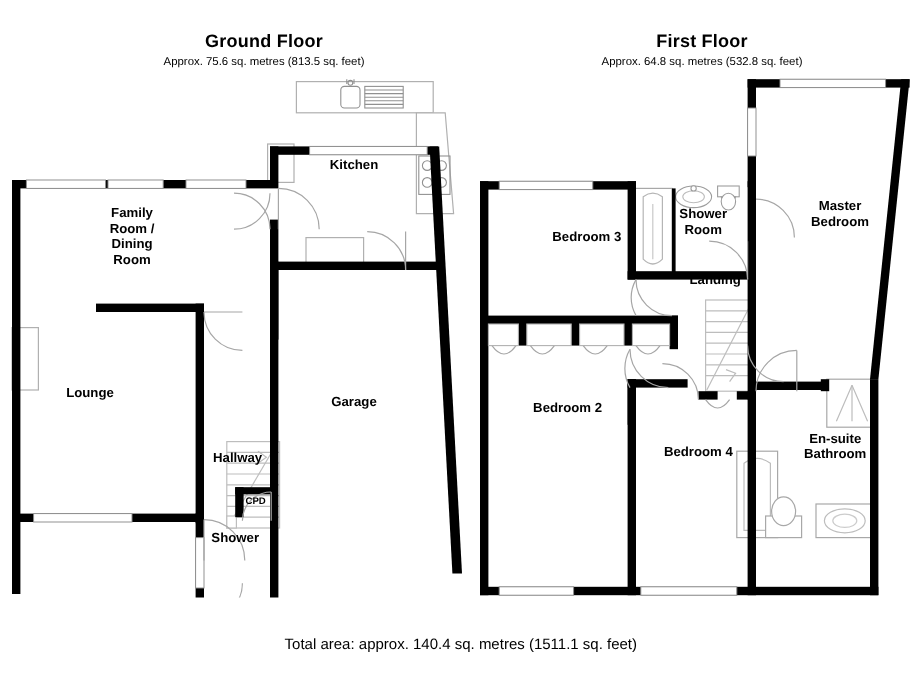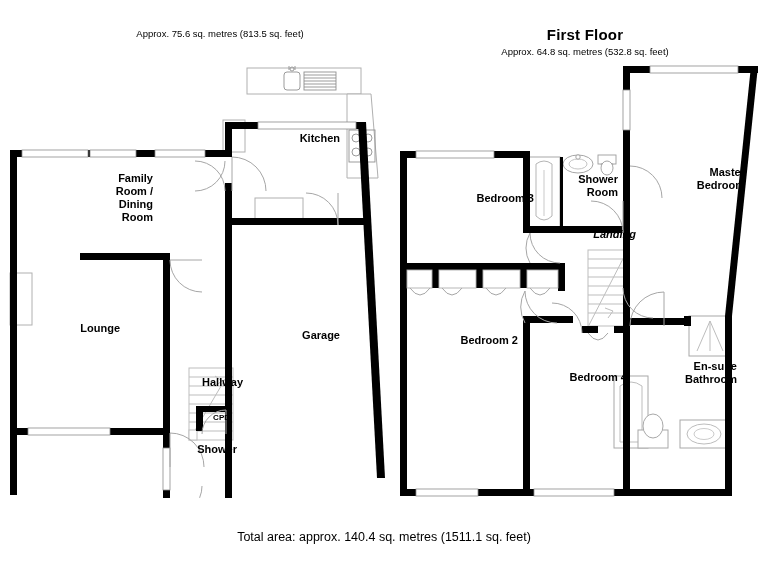"Ground Floor" div.floor-title { html: none -> <div>Ground Floor</div> }
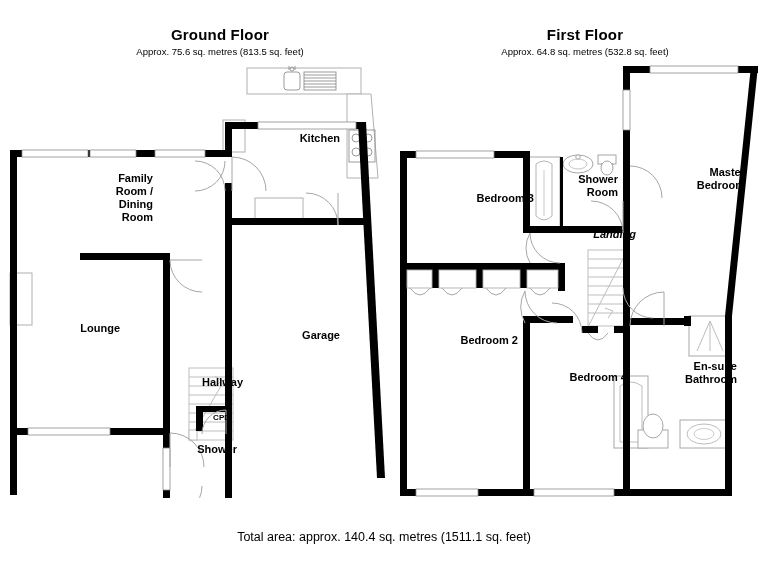"Kitchen" .room-label { text-align: right -> center }
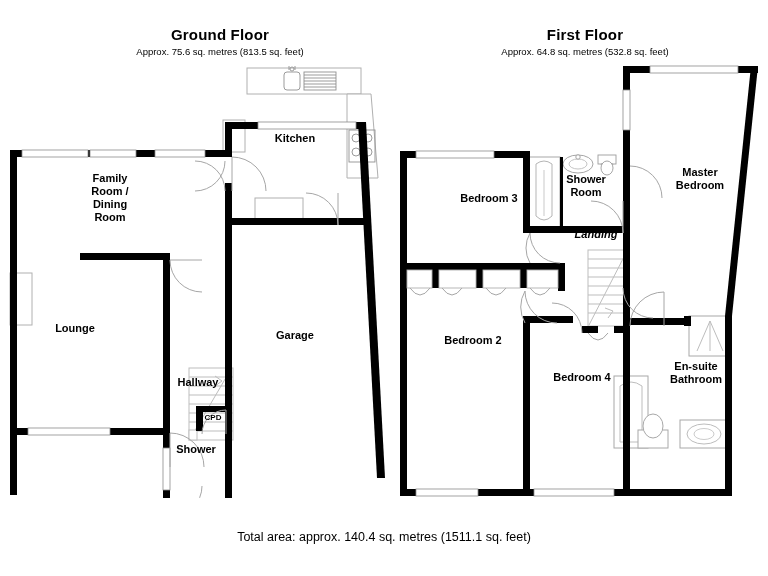"Landing" div.room-label { font-style: italic -> none }
